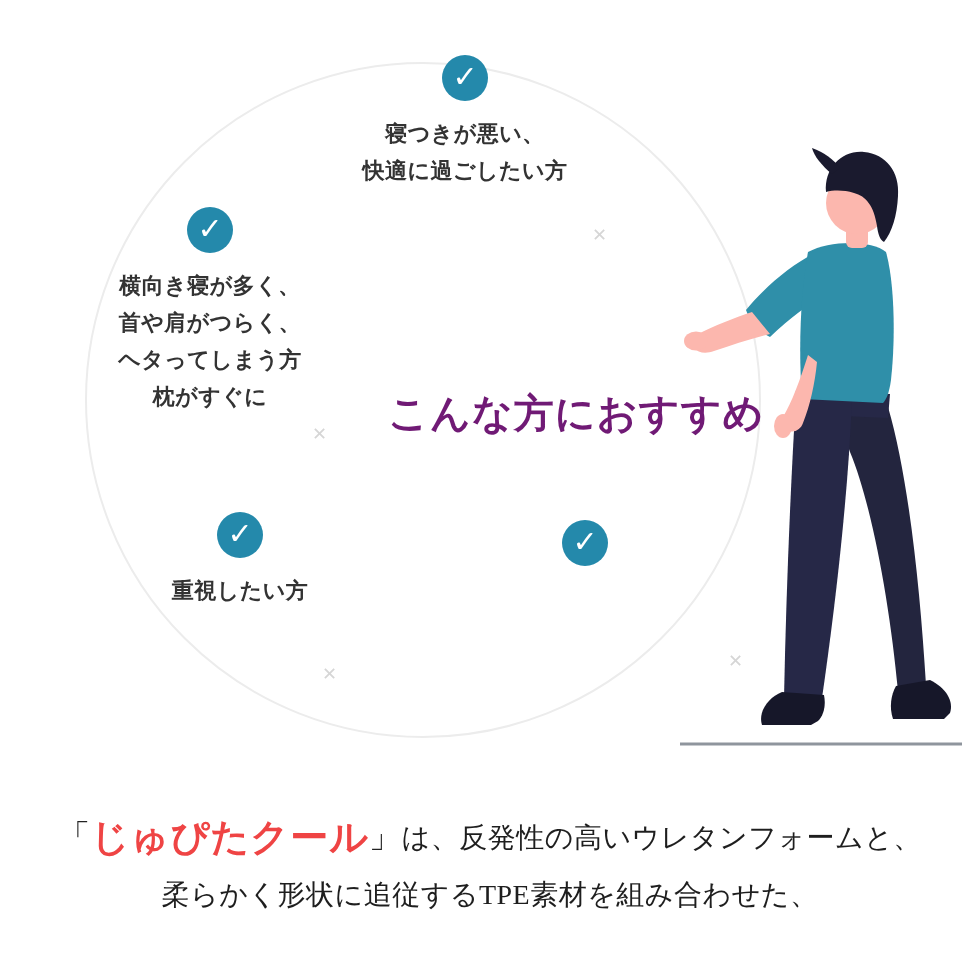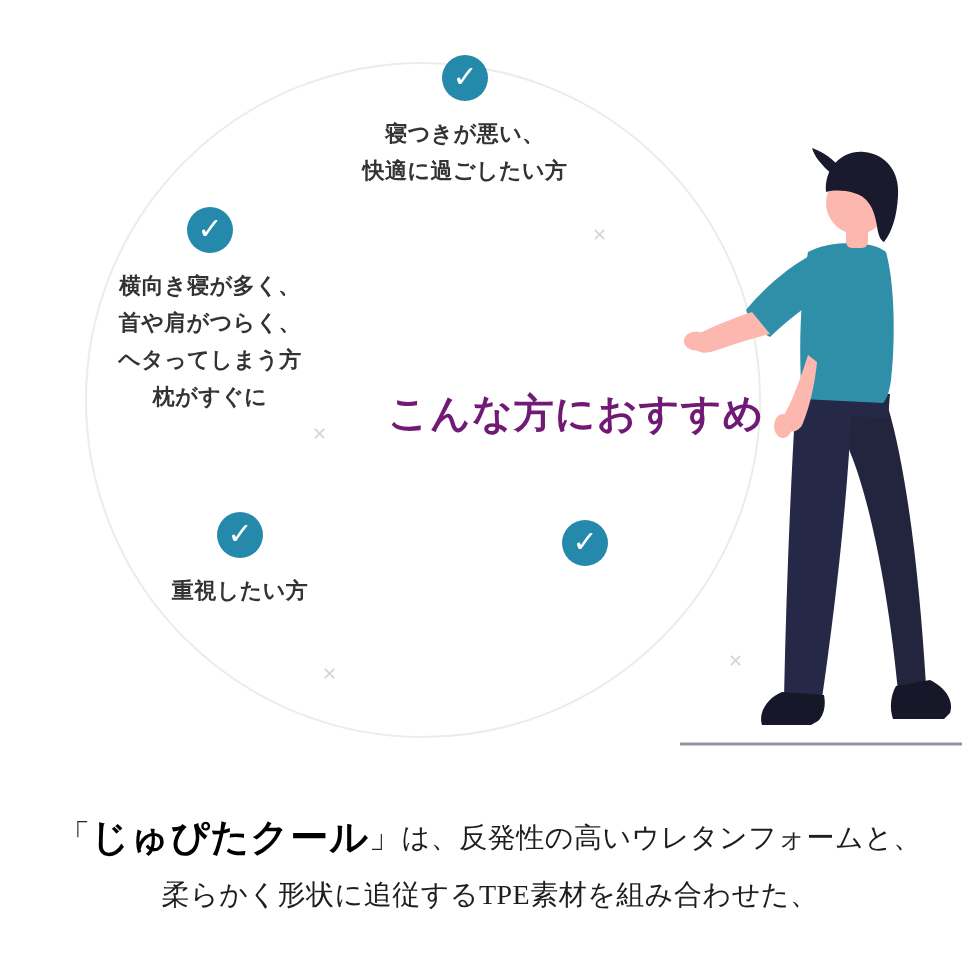"じゅぴたクール" .product { color: #000000 -> #ef4444 }
